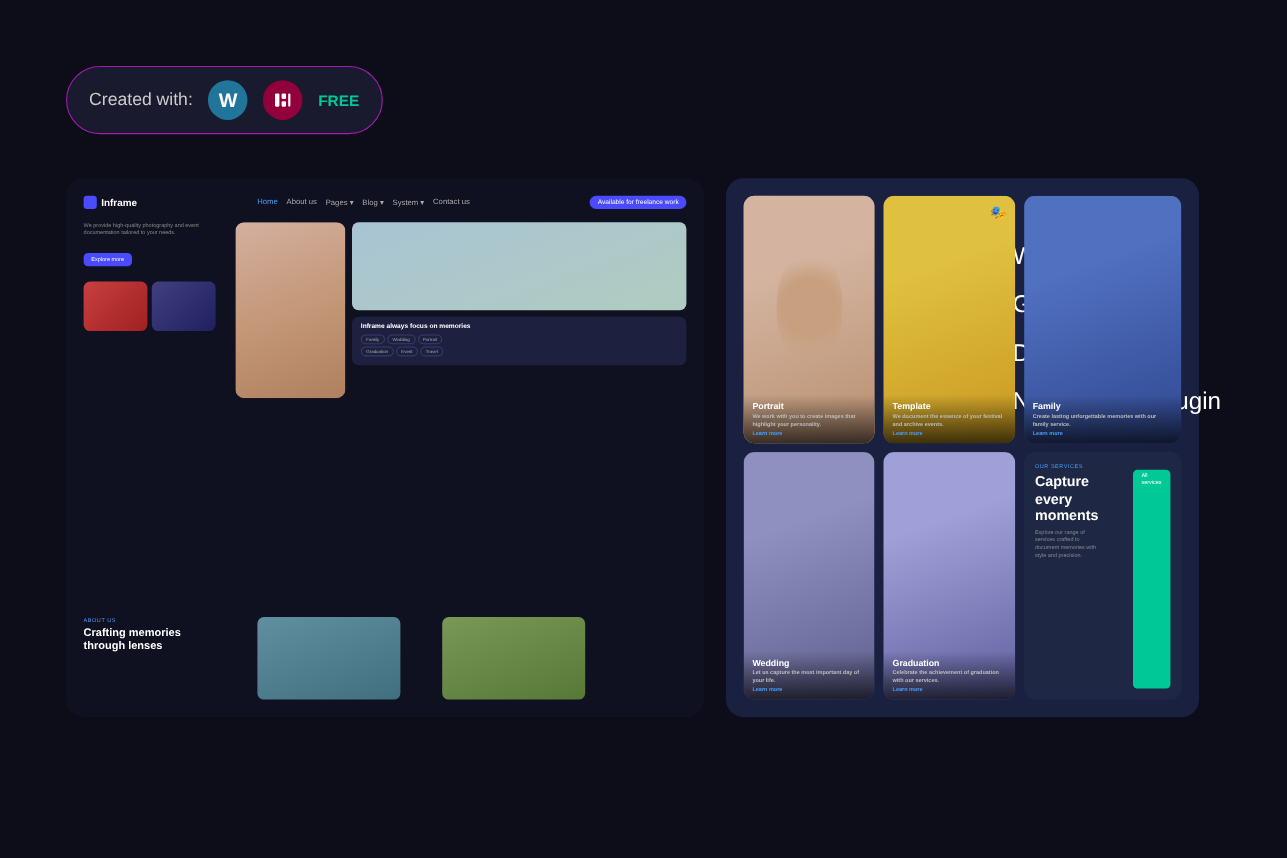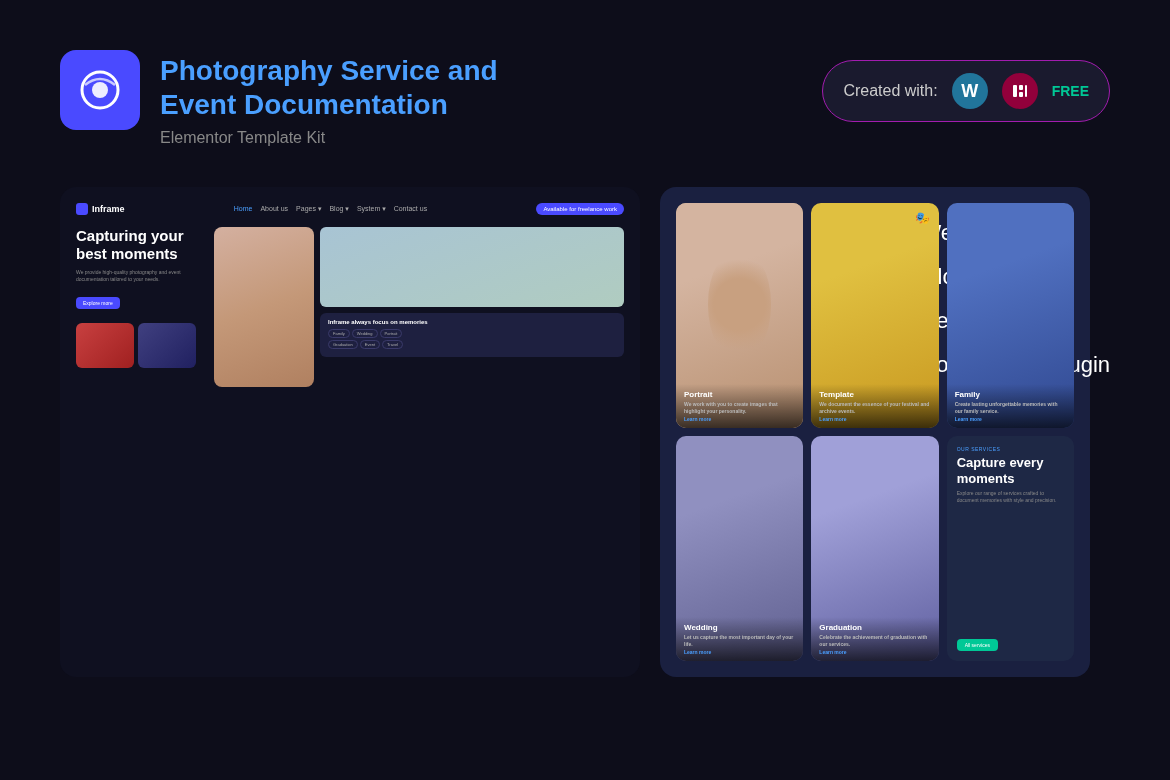"Photography Service and" div.brand-section { html: <div> <div> <svg> <circle></circle> <circle></circle> <path></path> </svg> </div> <div> <div> <span>Photography Service and</span><br> <span>Event Documentation</span> </div> <div>Elementor Template Kit</div> </div> </div> -> none }
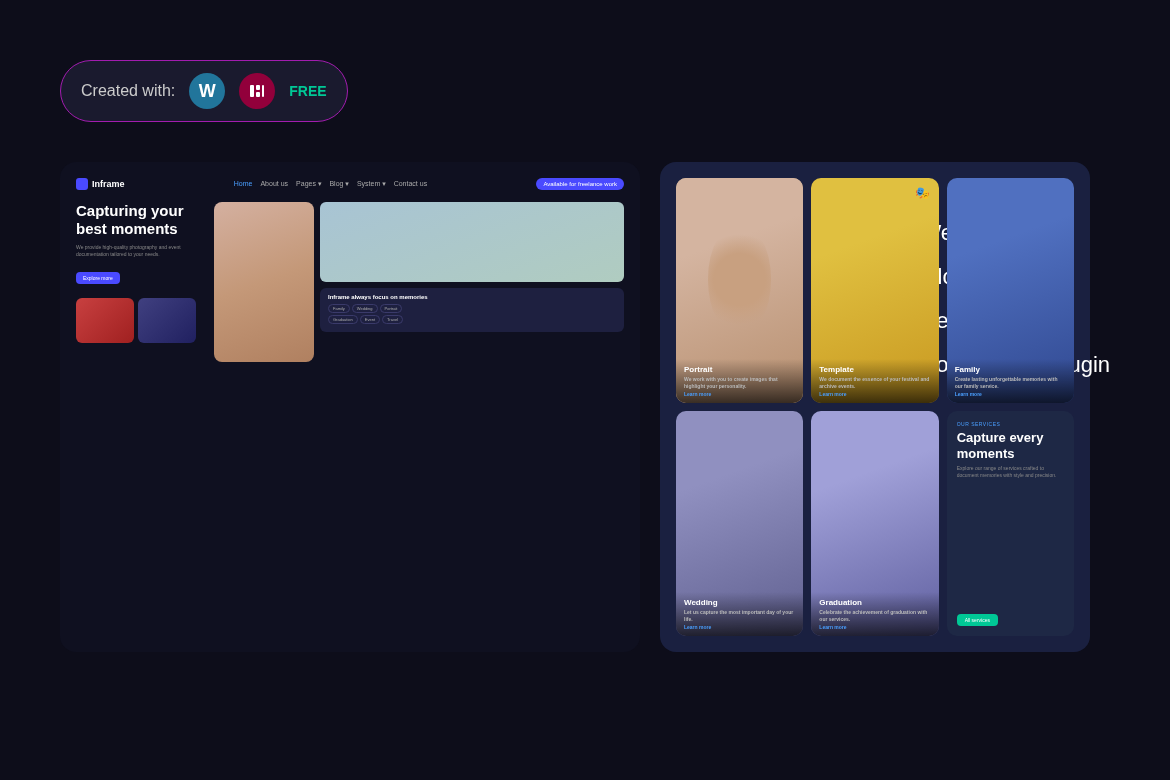"Capturing your best moments" div.hero-headline { html: <div>Capturing your best moments</div> -> none }
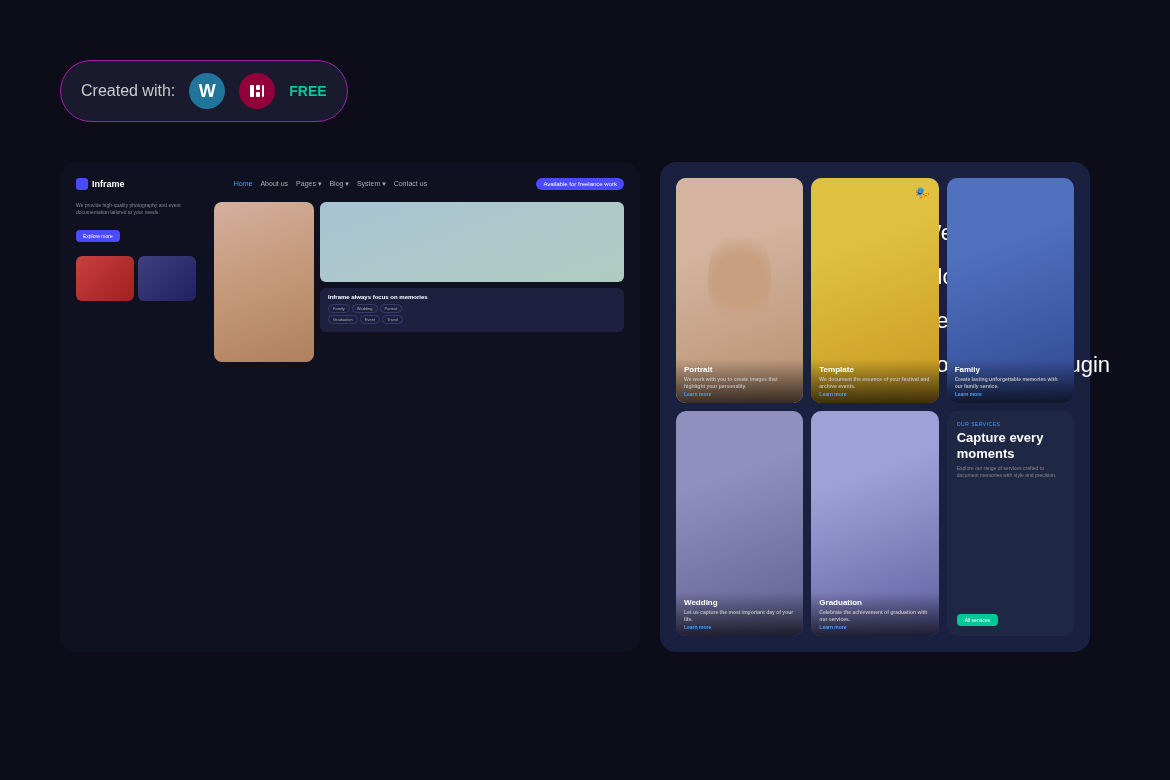"Capture every moments" .capture-cell { flex-direction: column -> row; justify-content: space-between -> none }
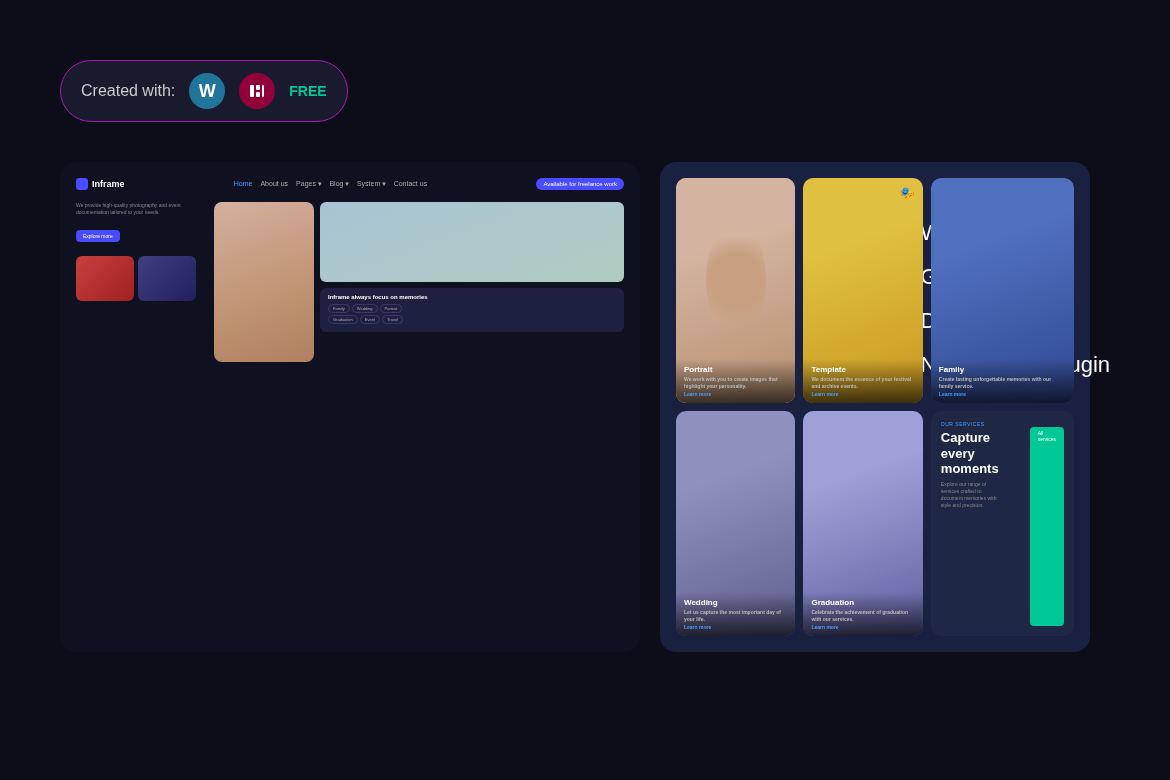"Crafting memories through lenses" div.preview-bottom { html: none -> <div> <div> <div>ABOUT US</div> <div>Crafting memories through lenses</div> </div> <div></div> <div></div> </div> }
